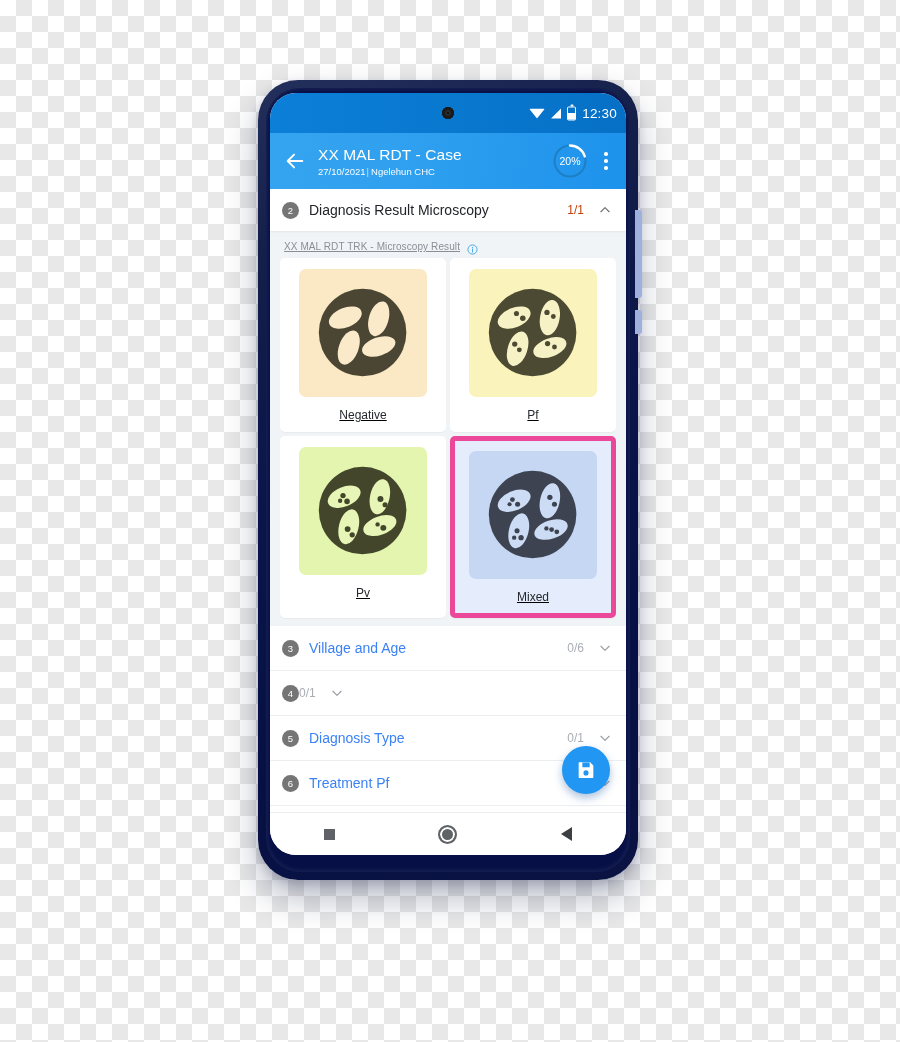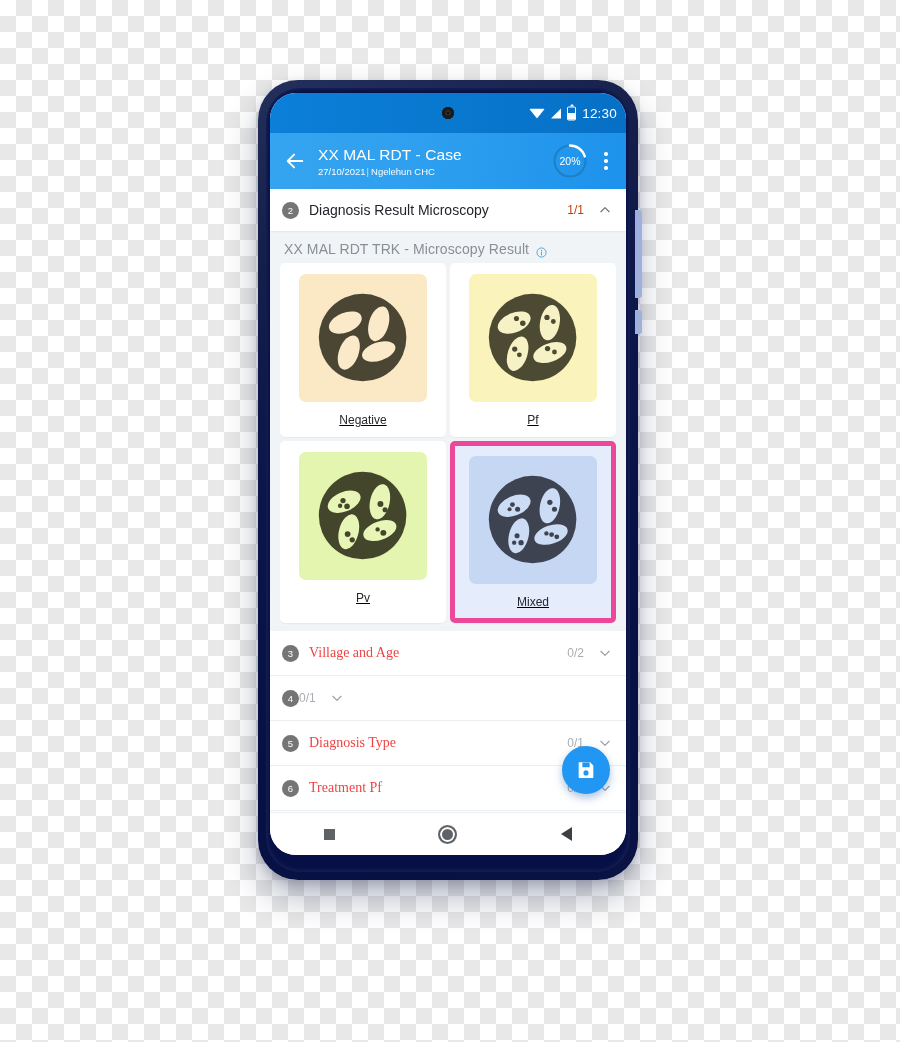"XX MAL RDT TRK -" #field-label { font-size: 14px -> 10px; text-decoration: none -> underline }
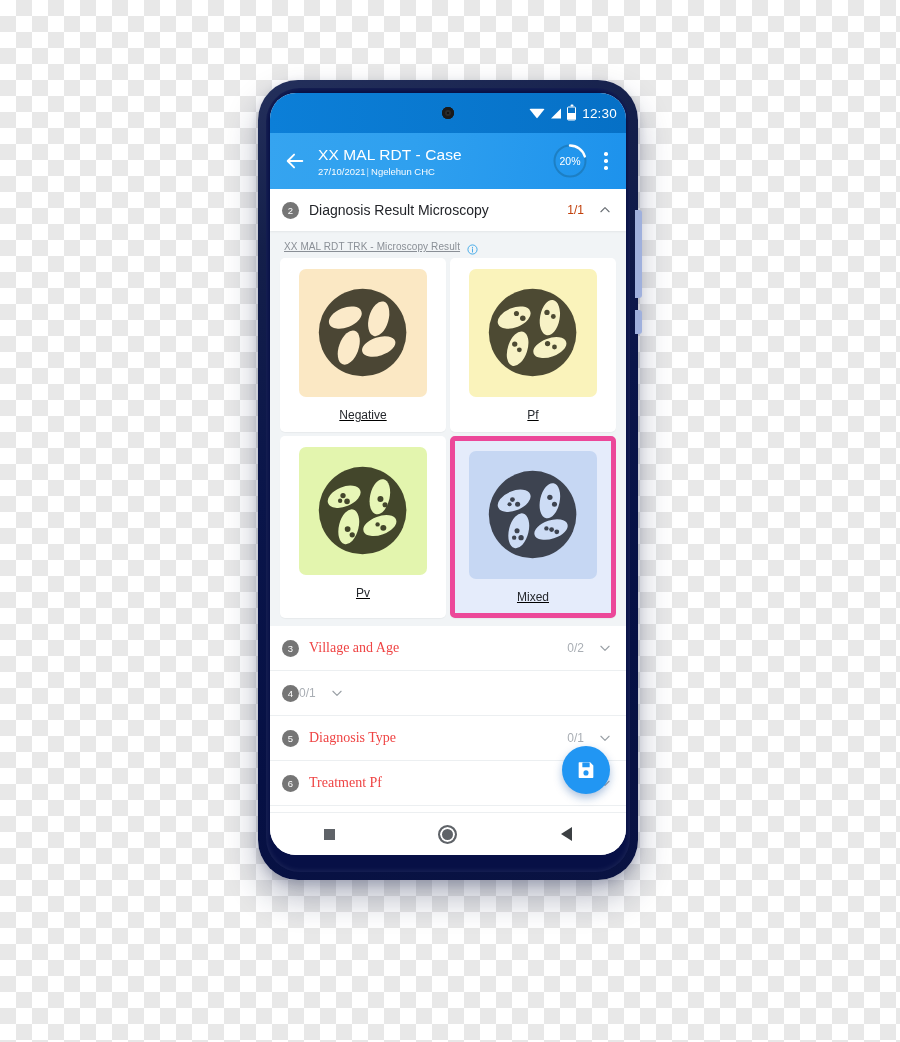"Village and Age" .collapsed-row .label { color: #ef4444 -> #3b82f6; font-family: Liberation Serif, serif -> none }
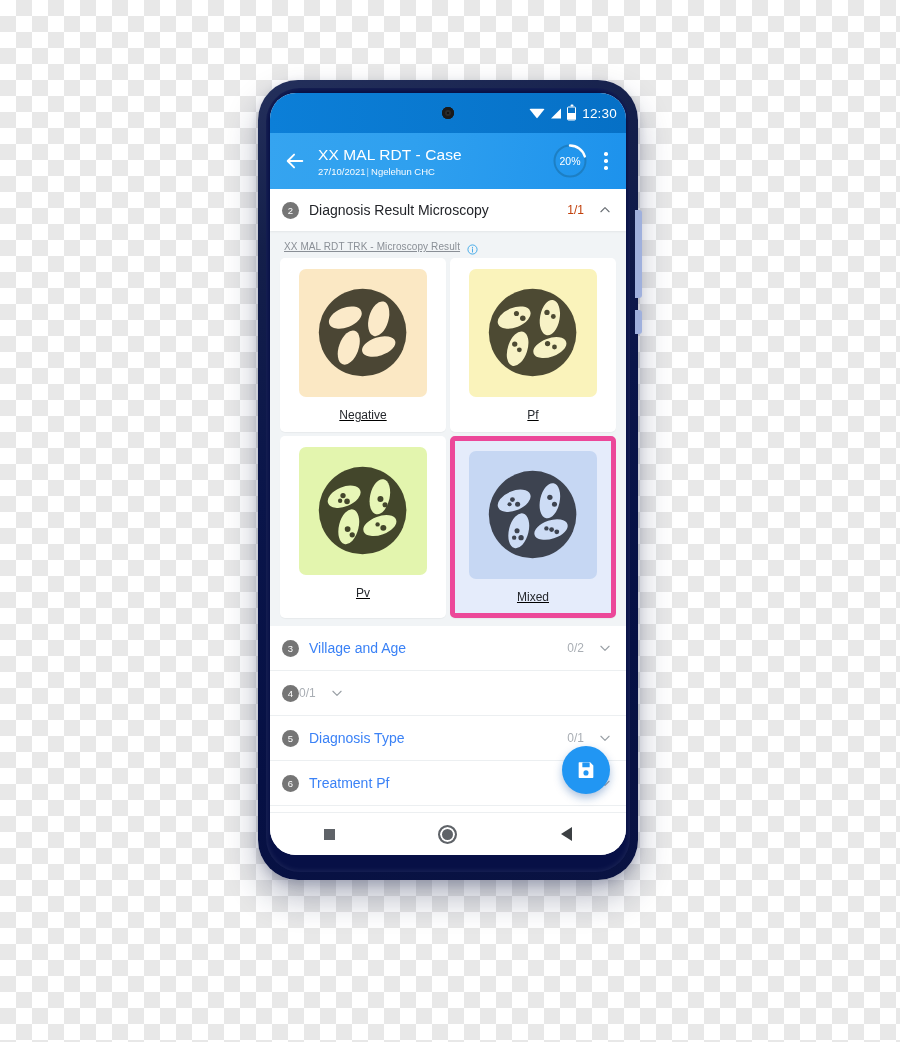"0/2" span.count { text: 0/2 -> 0/6 }
